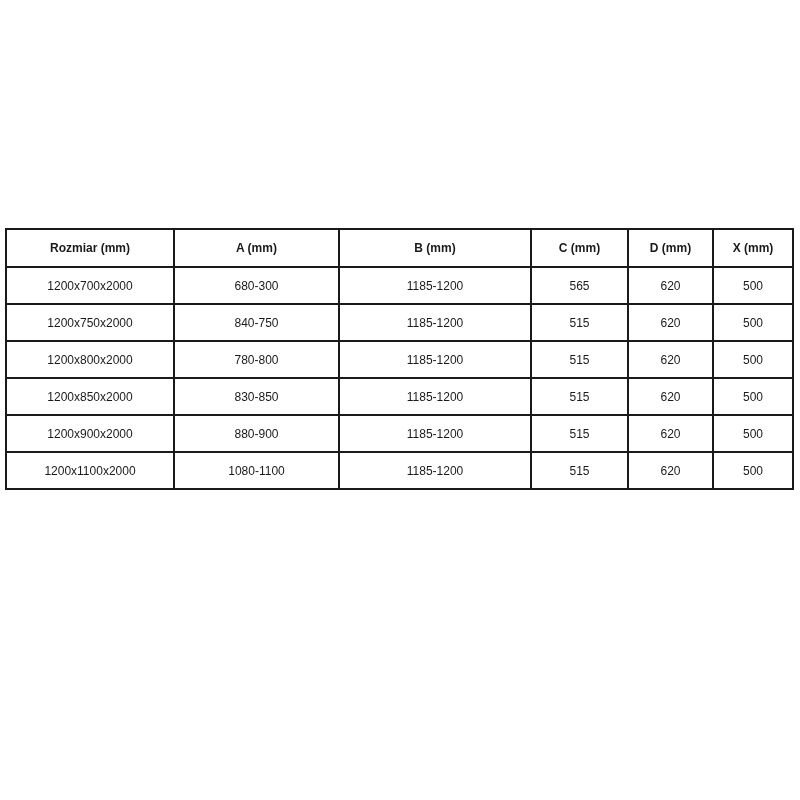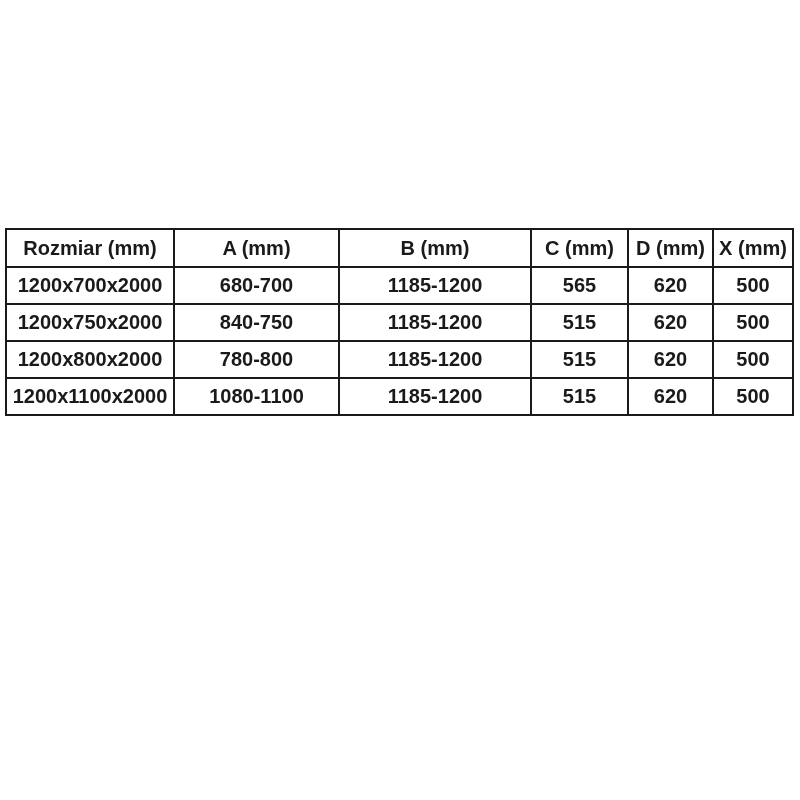"Rozmiar (mm)" table.spec-table th, table.spec-table td { font-size: 20px -> 12px }
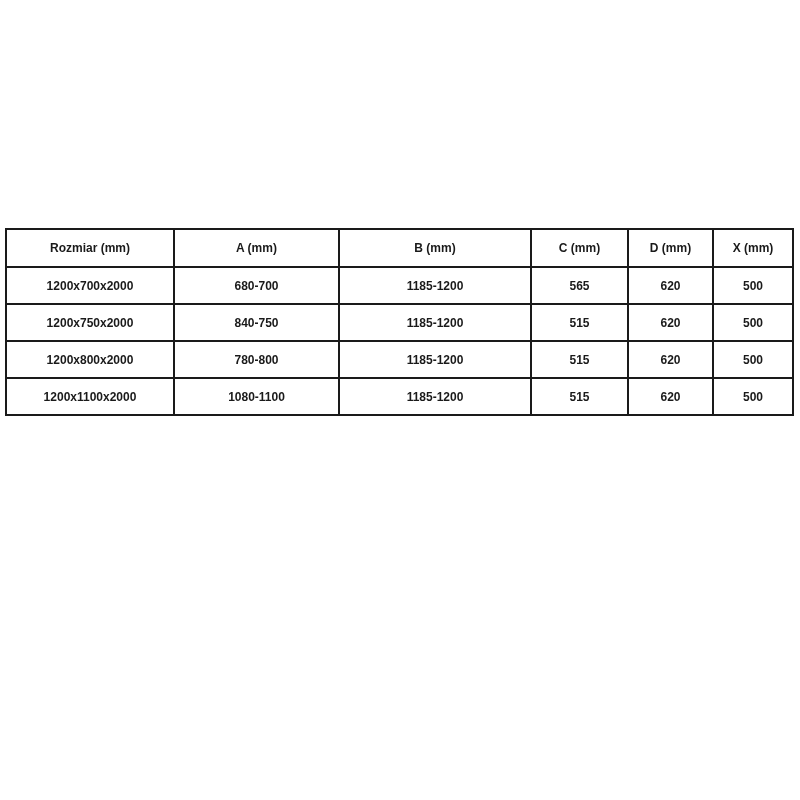"1200x700x2000" table.spec-table td { font-weight: bold -> normal }
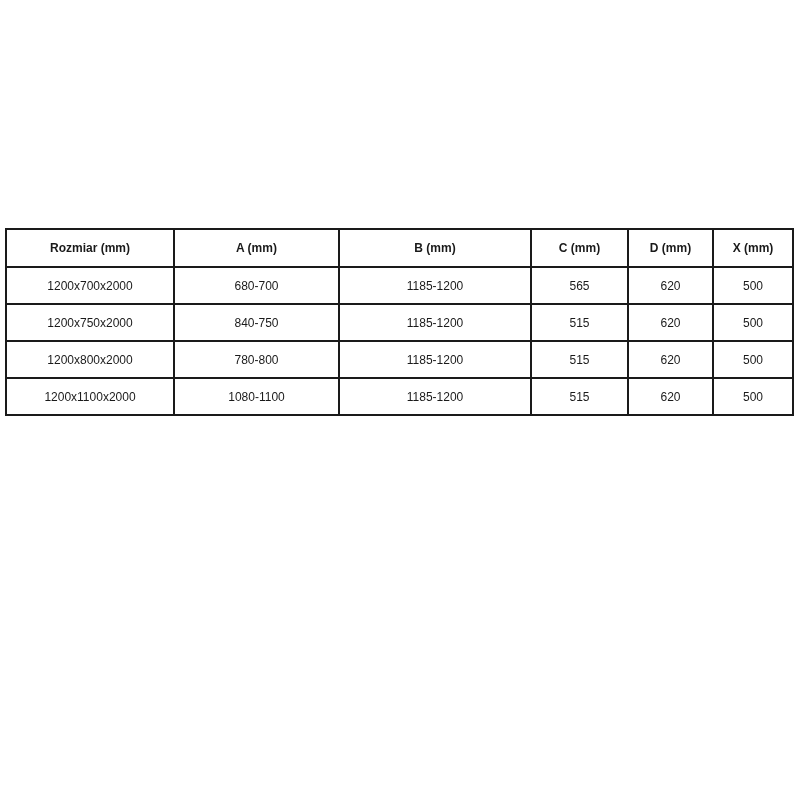"680-700" td { text: 680-700 -> 680-300 }
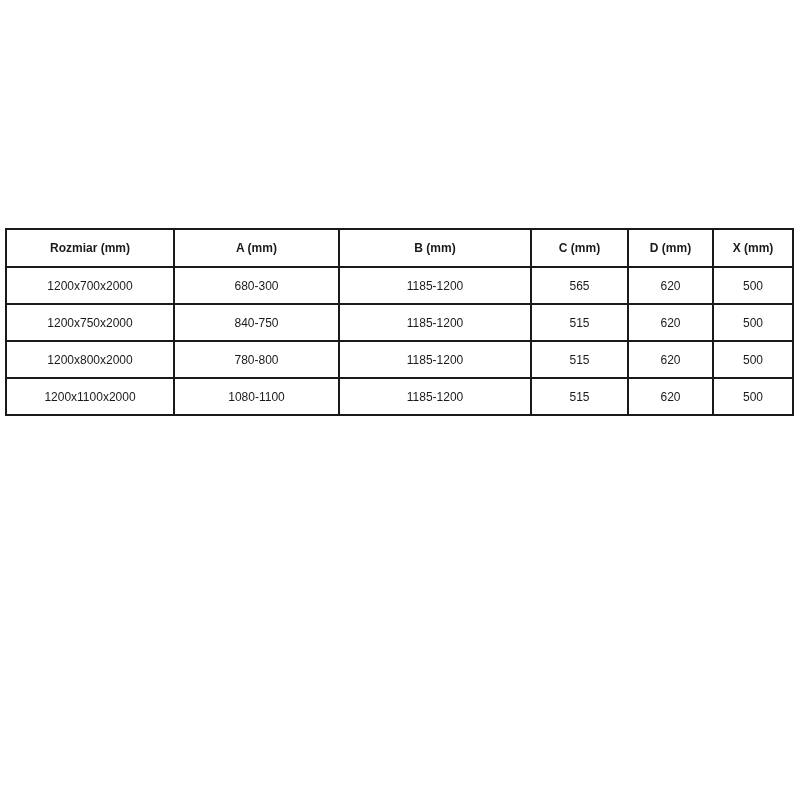"1200x850x2000" tr { html: none -> <tr> <td>1200x850x2000</td> <td>830-850</td> <td>1185-1200</td> <td>515</td> <td>620</td> <td>500</td> </tr> }
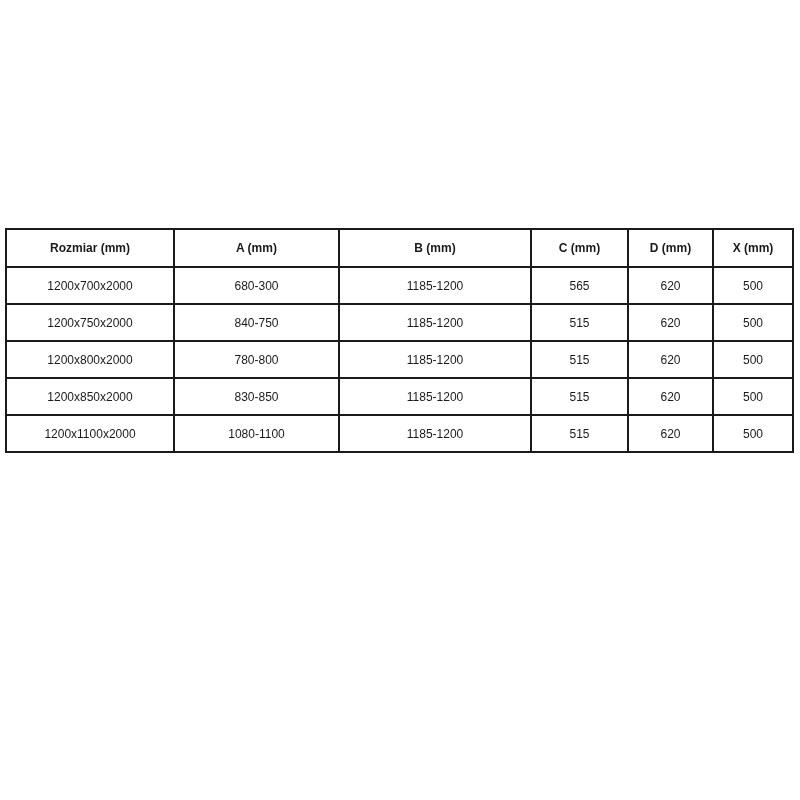"1200x900x2000" tr { html: none -> <tr> <td>1200x900x2000</td> <td>880-900</td> <td>1185-1200</td> <td>515</td> <td>620</td> <td>500</td> </tr> }
